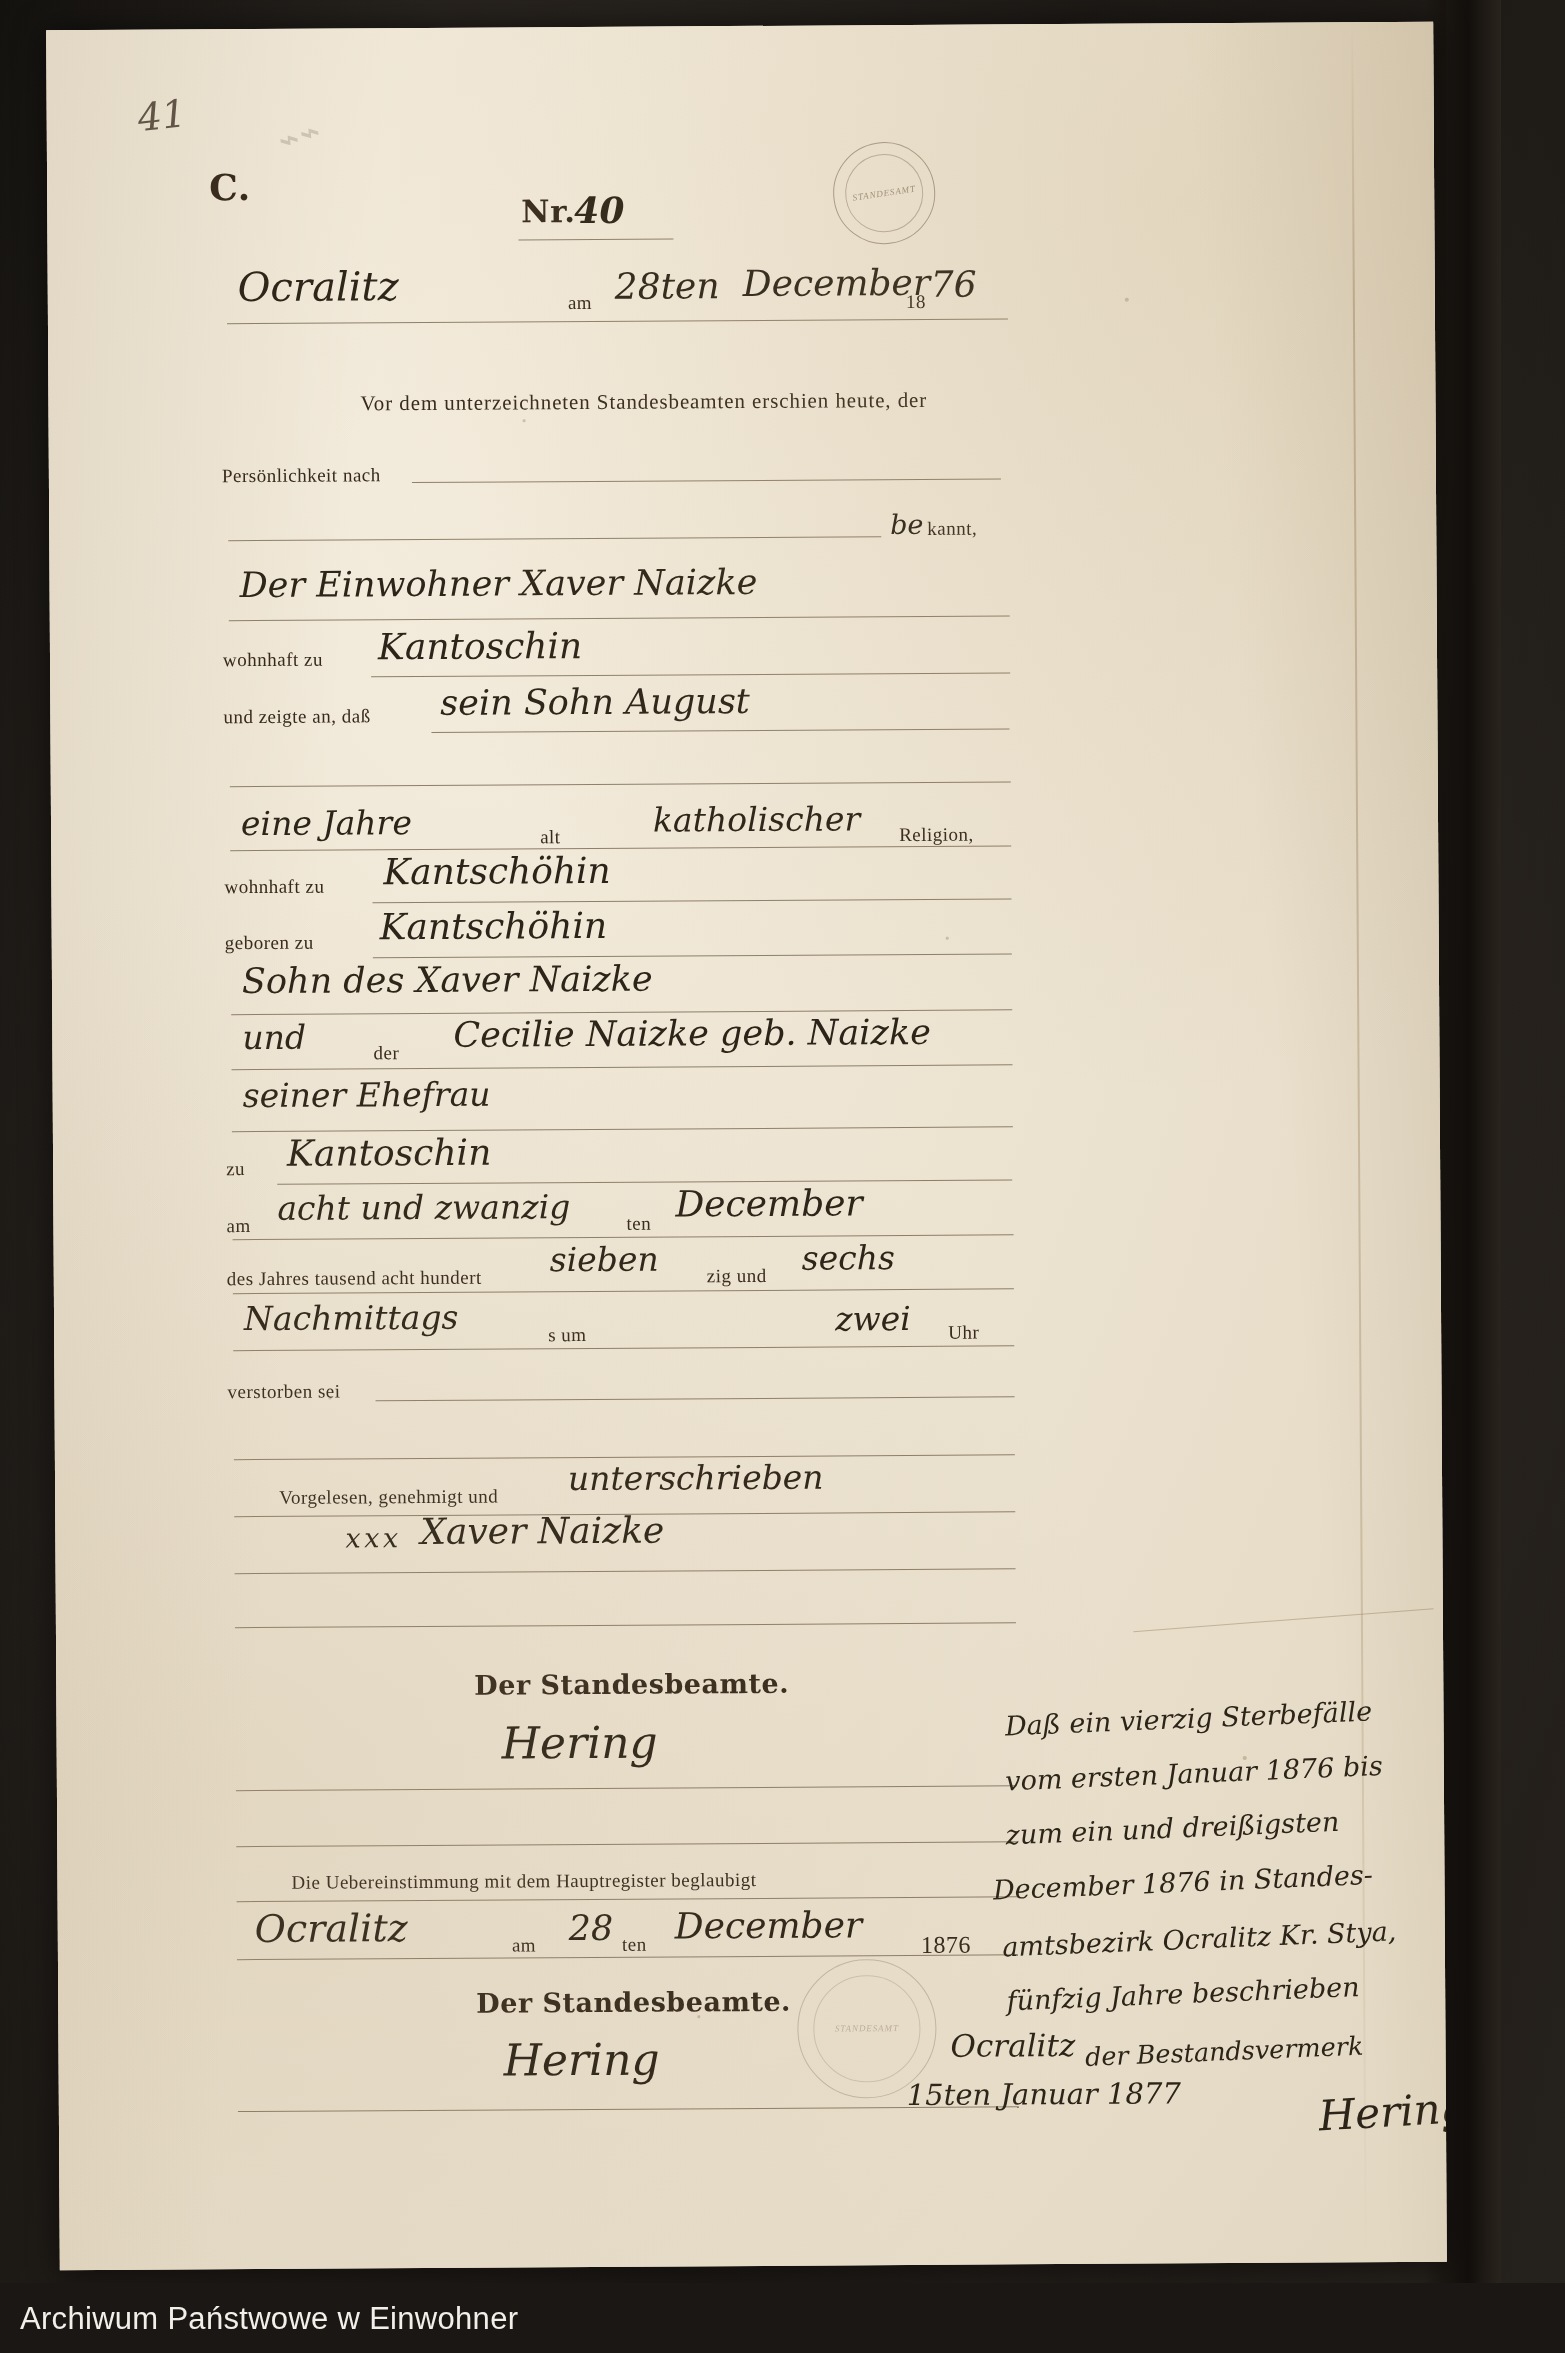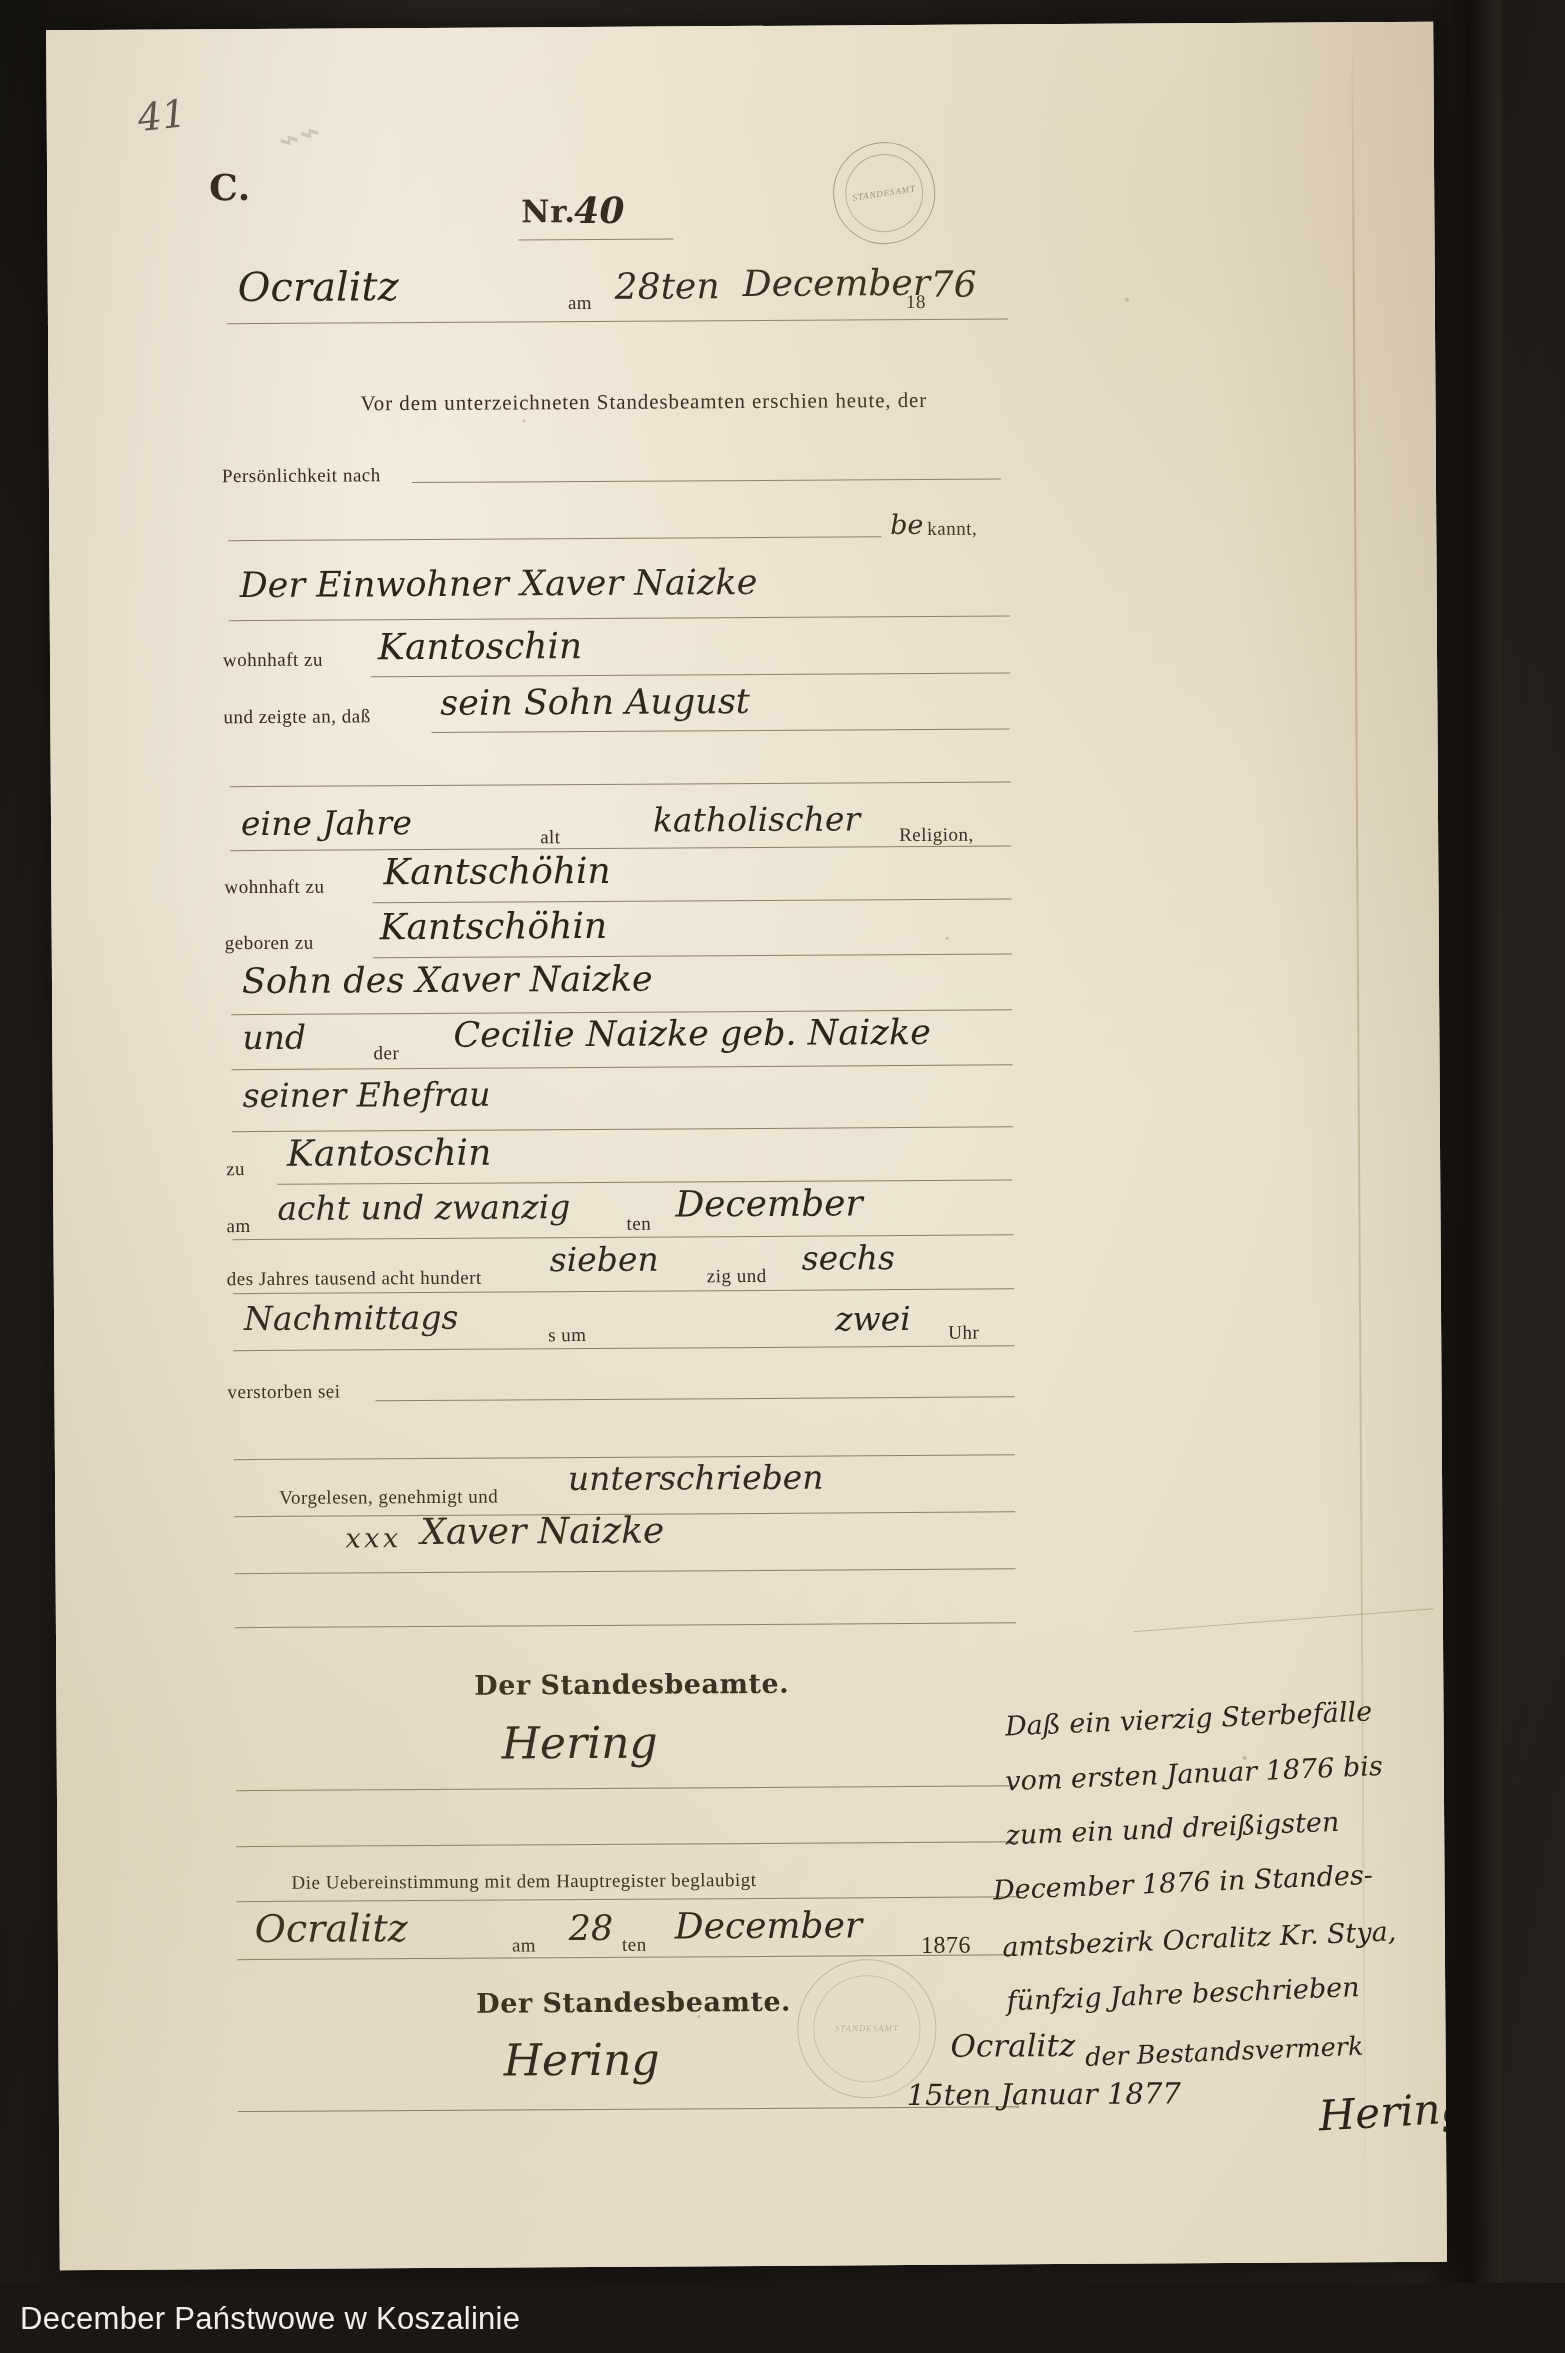"December Państwowe w Koszalinie" span { text: December Państwowe w Koszalinie -> Archiwum Państwowe w Einwohner }
